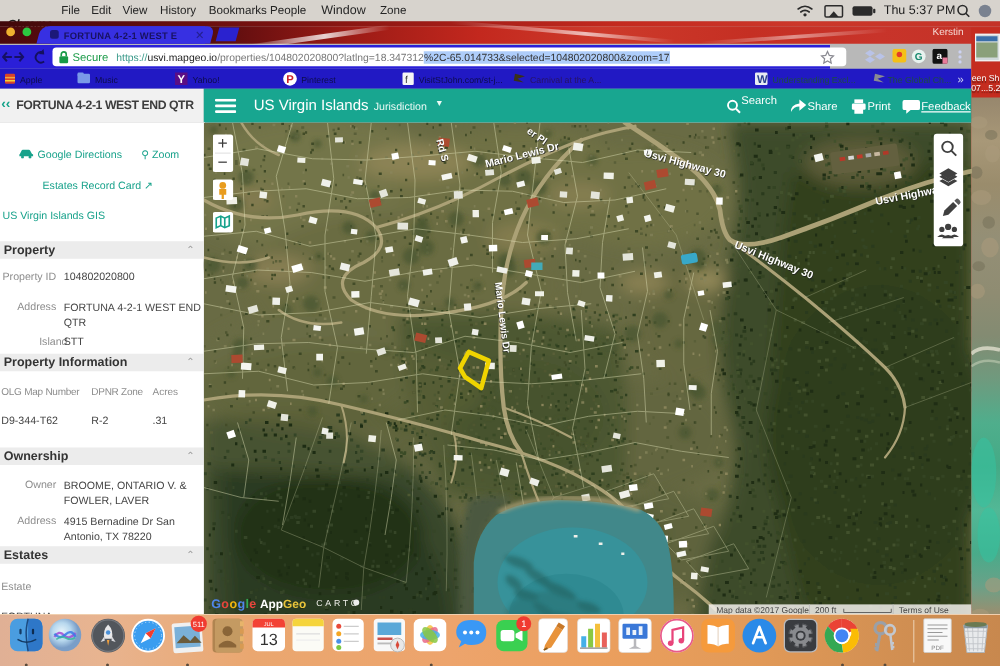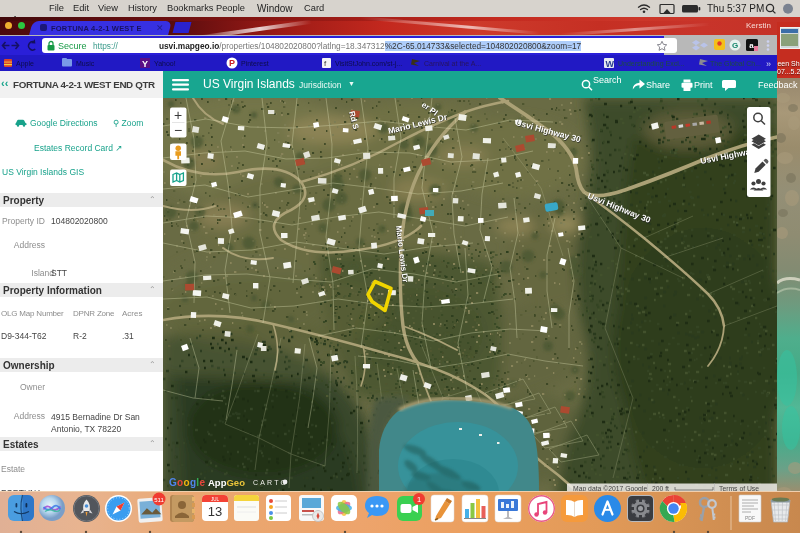"Card" div.abs { text: Card -> Zone }
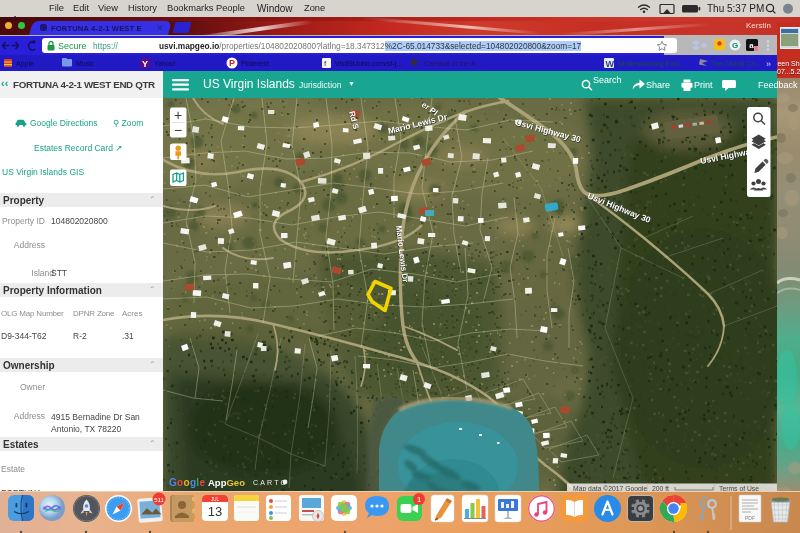"usvi.mapgeo.io" span { font-weight: bold -> normal; padding-left: 41px -> none }
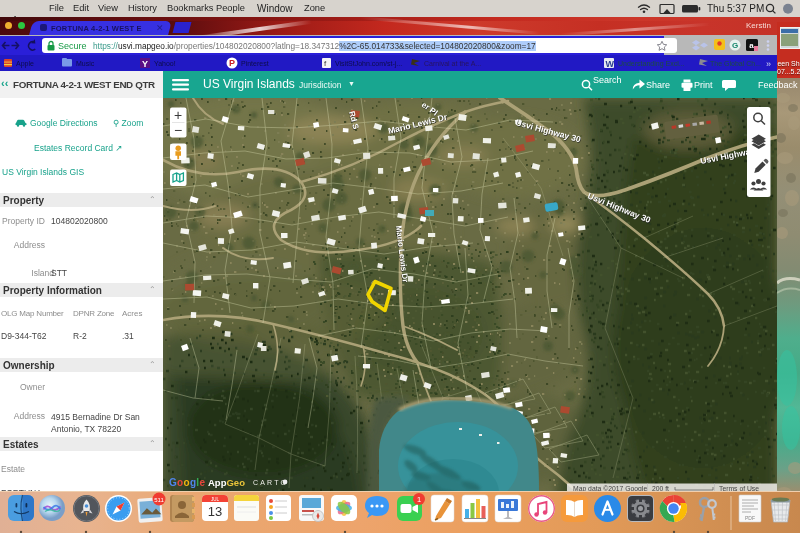"Feedback" div.abs { left: 758px -> 737px; text-decoration: none -> underline }
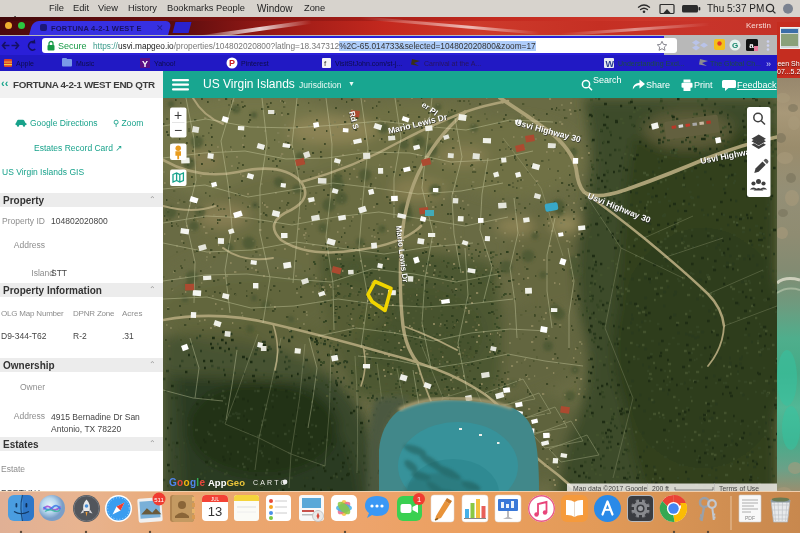"FORTUNA 4-2-1 WEST END" div.abs { html: none -> <div>FORTUNA 4-2-1 WEST END<br>QTR</div> }
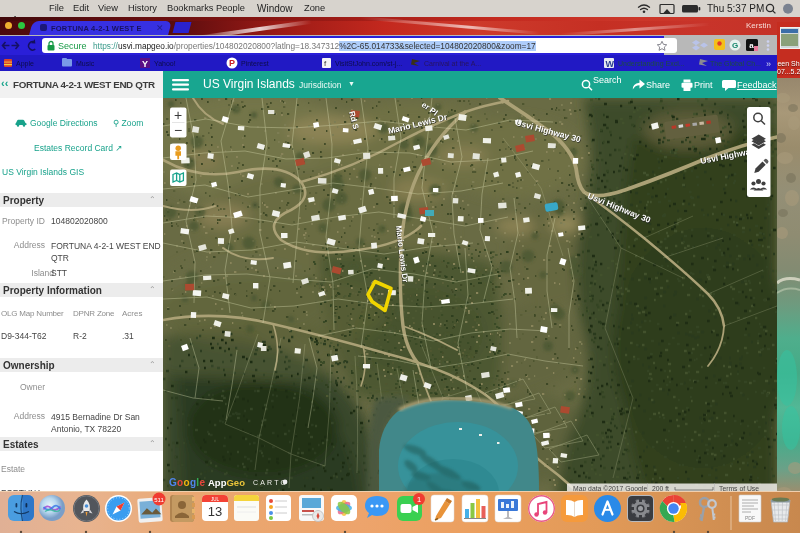"BROOME, ONTARIO V. &" div.abs { html: none -> <div>BROOME, ONTARIO V. &amp;<br>FOWLER, LAVER</div> }
